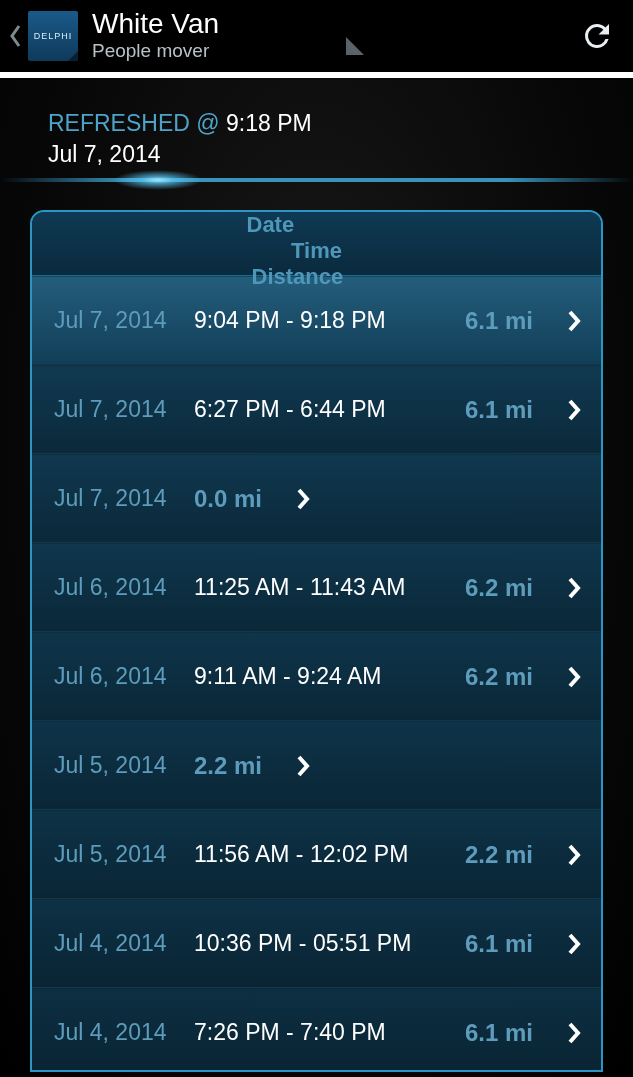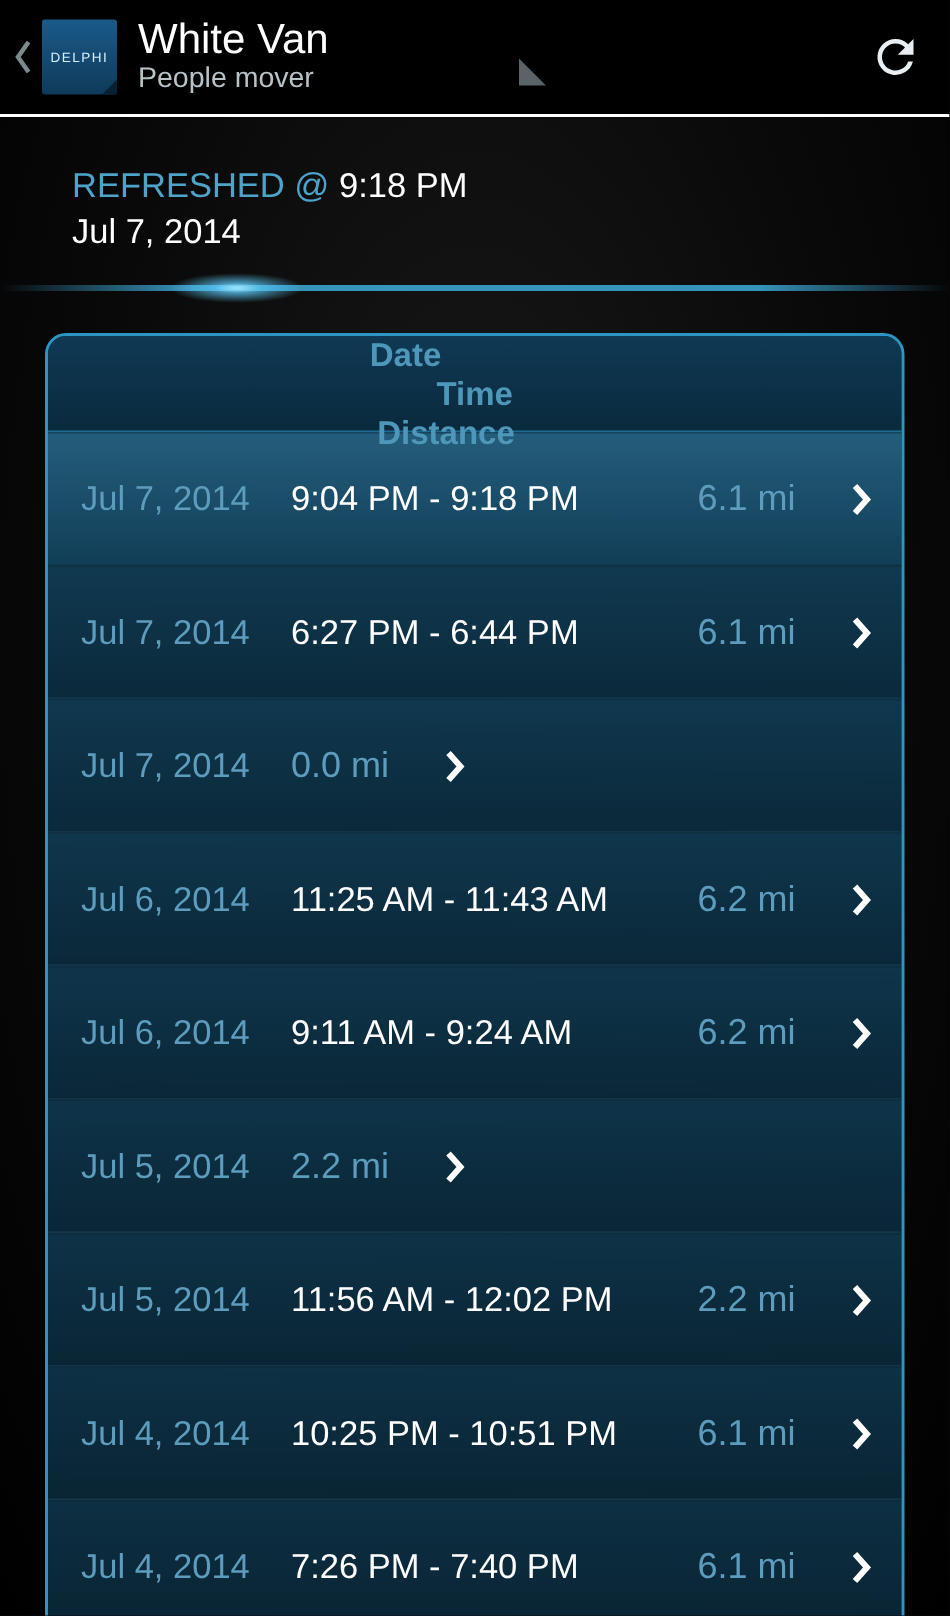"DELPHI" .app-bar { border-bottom: 2px solid #ffffff -> 6px solid #ffffff }
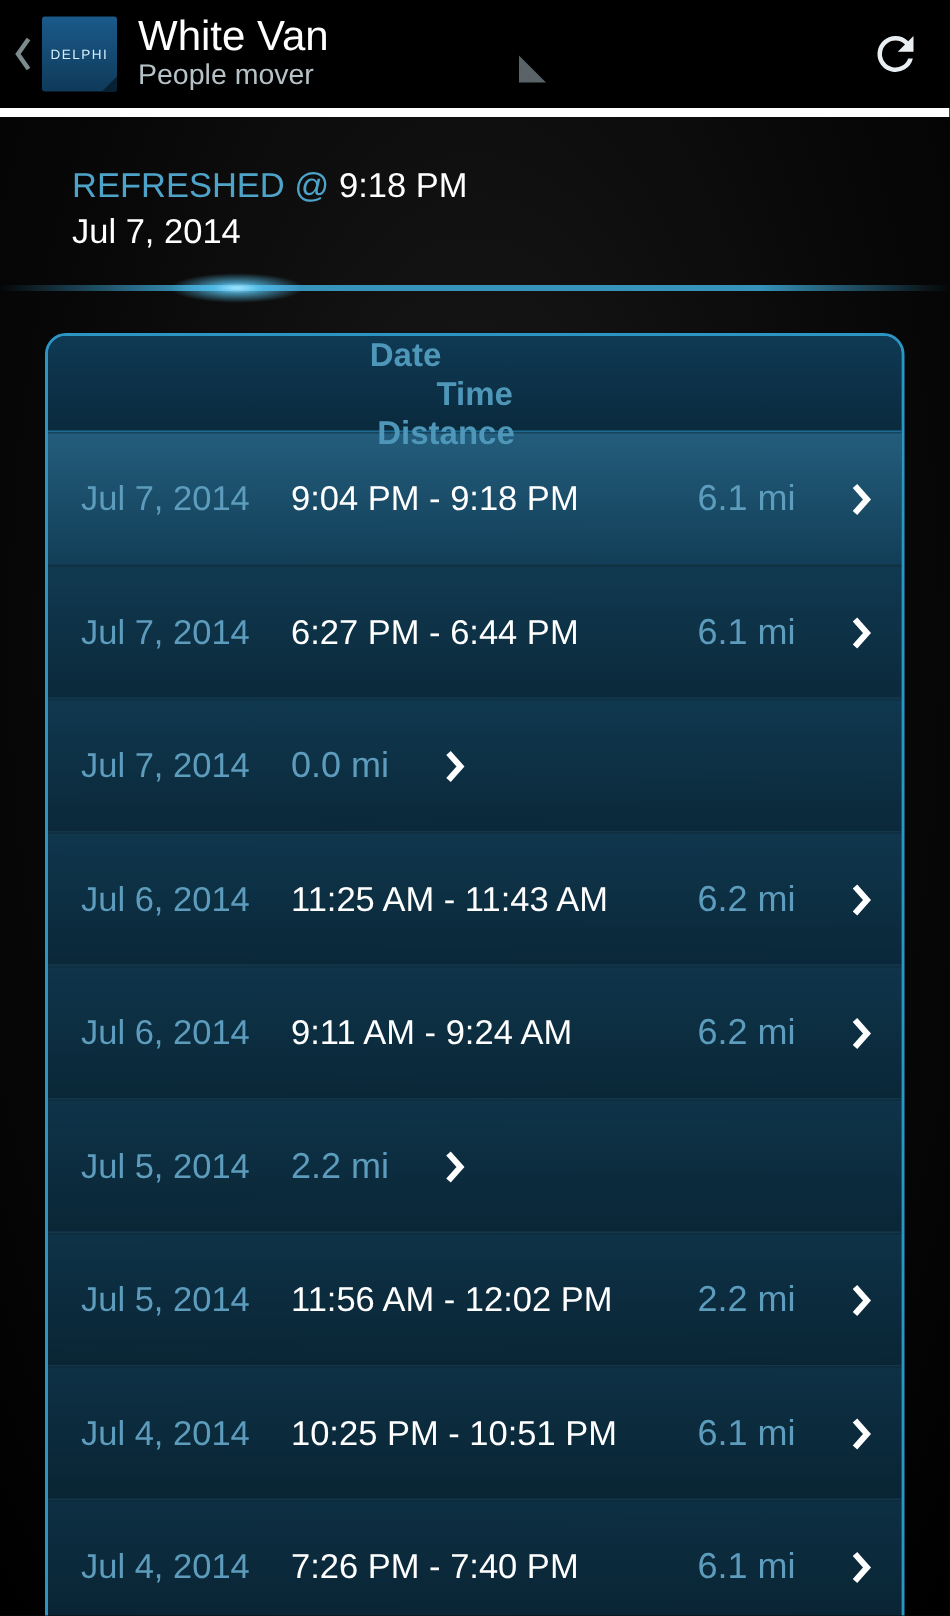"REFRESHED @ 9:18 PM" .status { padding: 30px 20px 20px 48px -> 30px 20px 8px 48px }
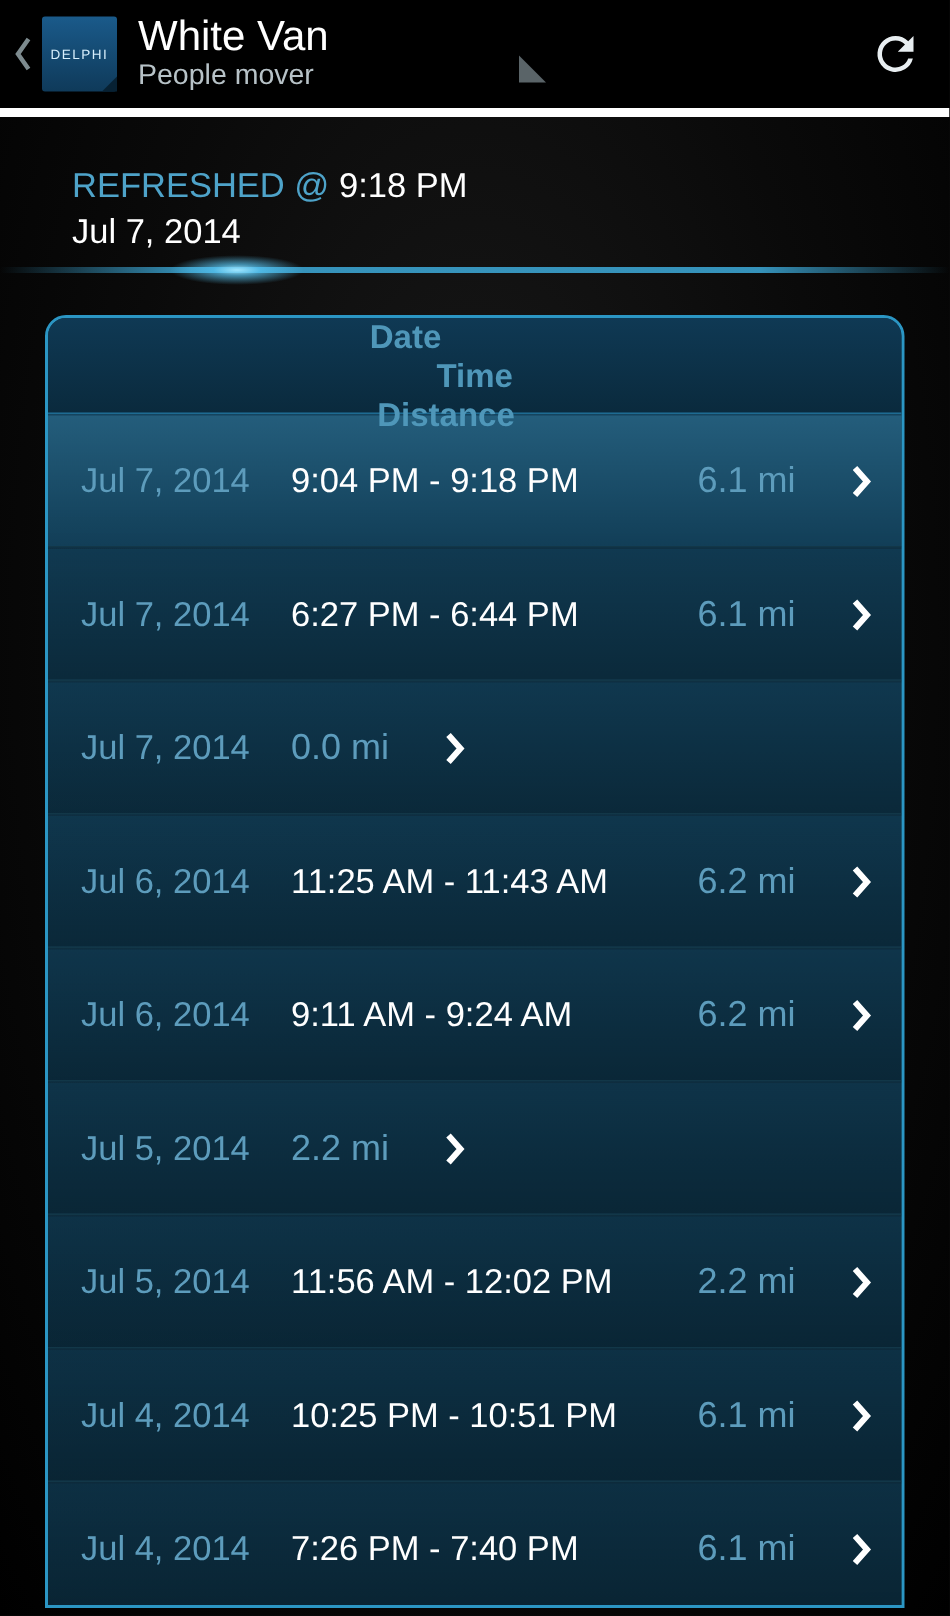"6.1 mi" .cell-dist { font-weight: 400 -> 700 }
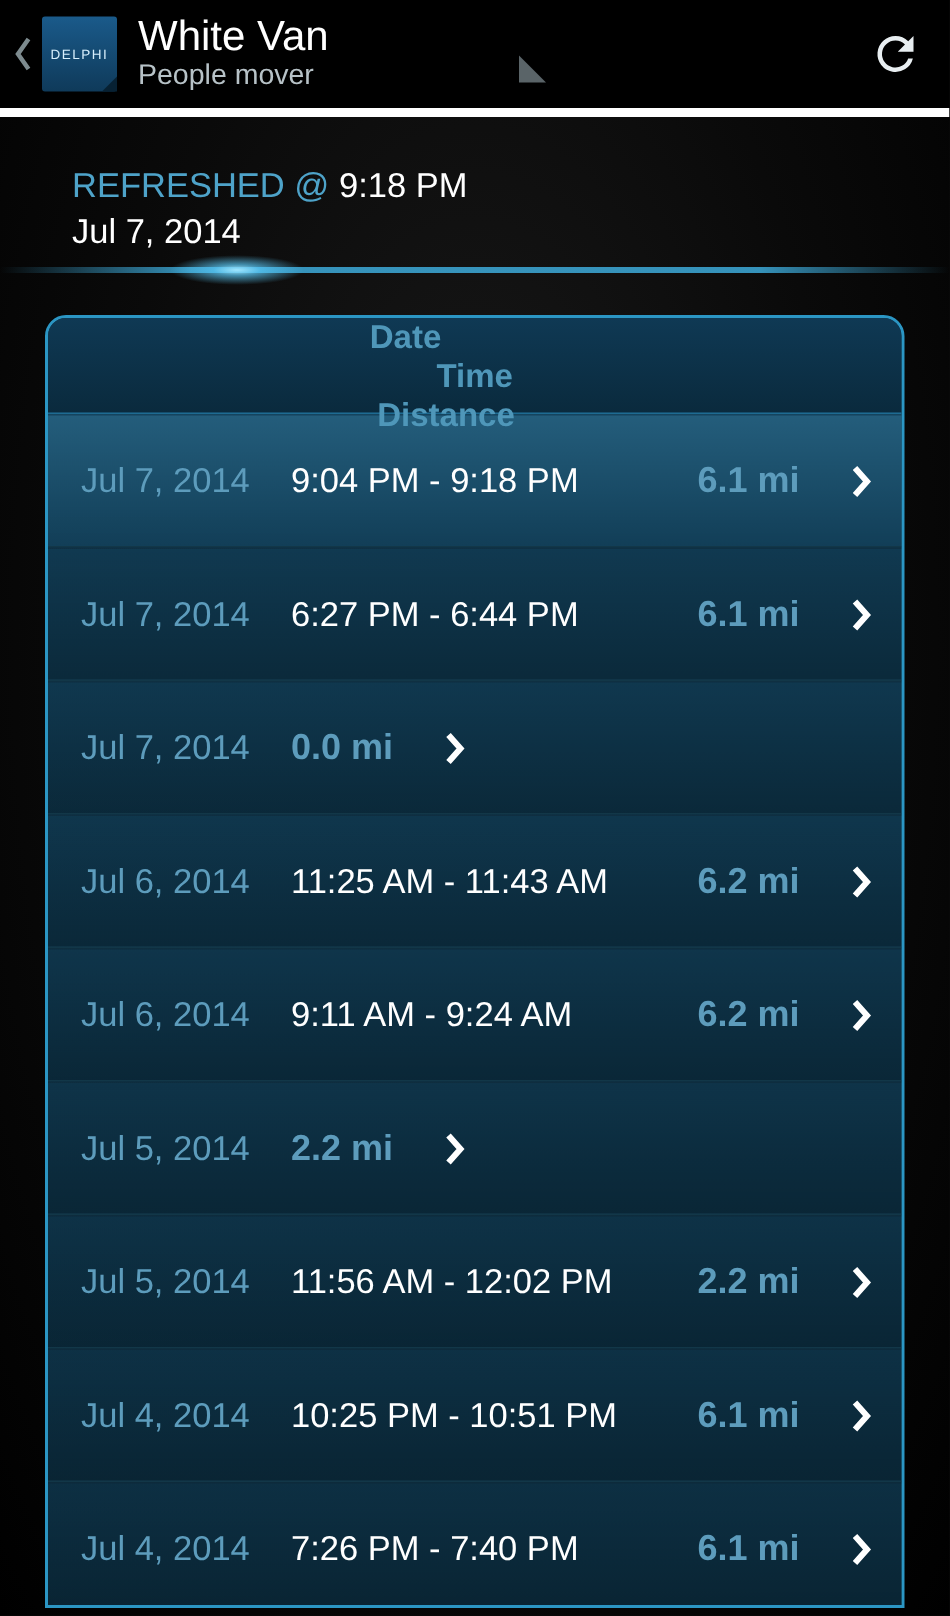"10:25 PM - 10:51 PM" div.cell { text: 10:25 PM - 10:51 -> 10:36 PM - 05:51 }
